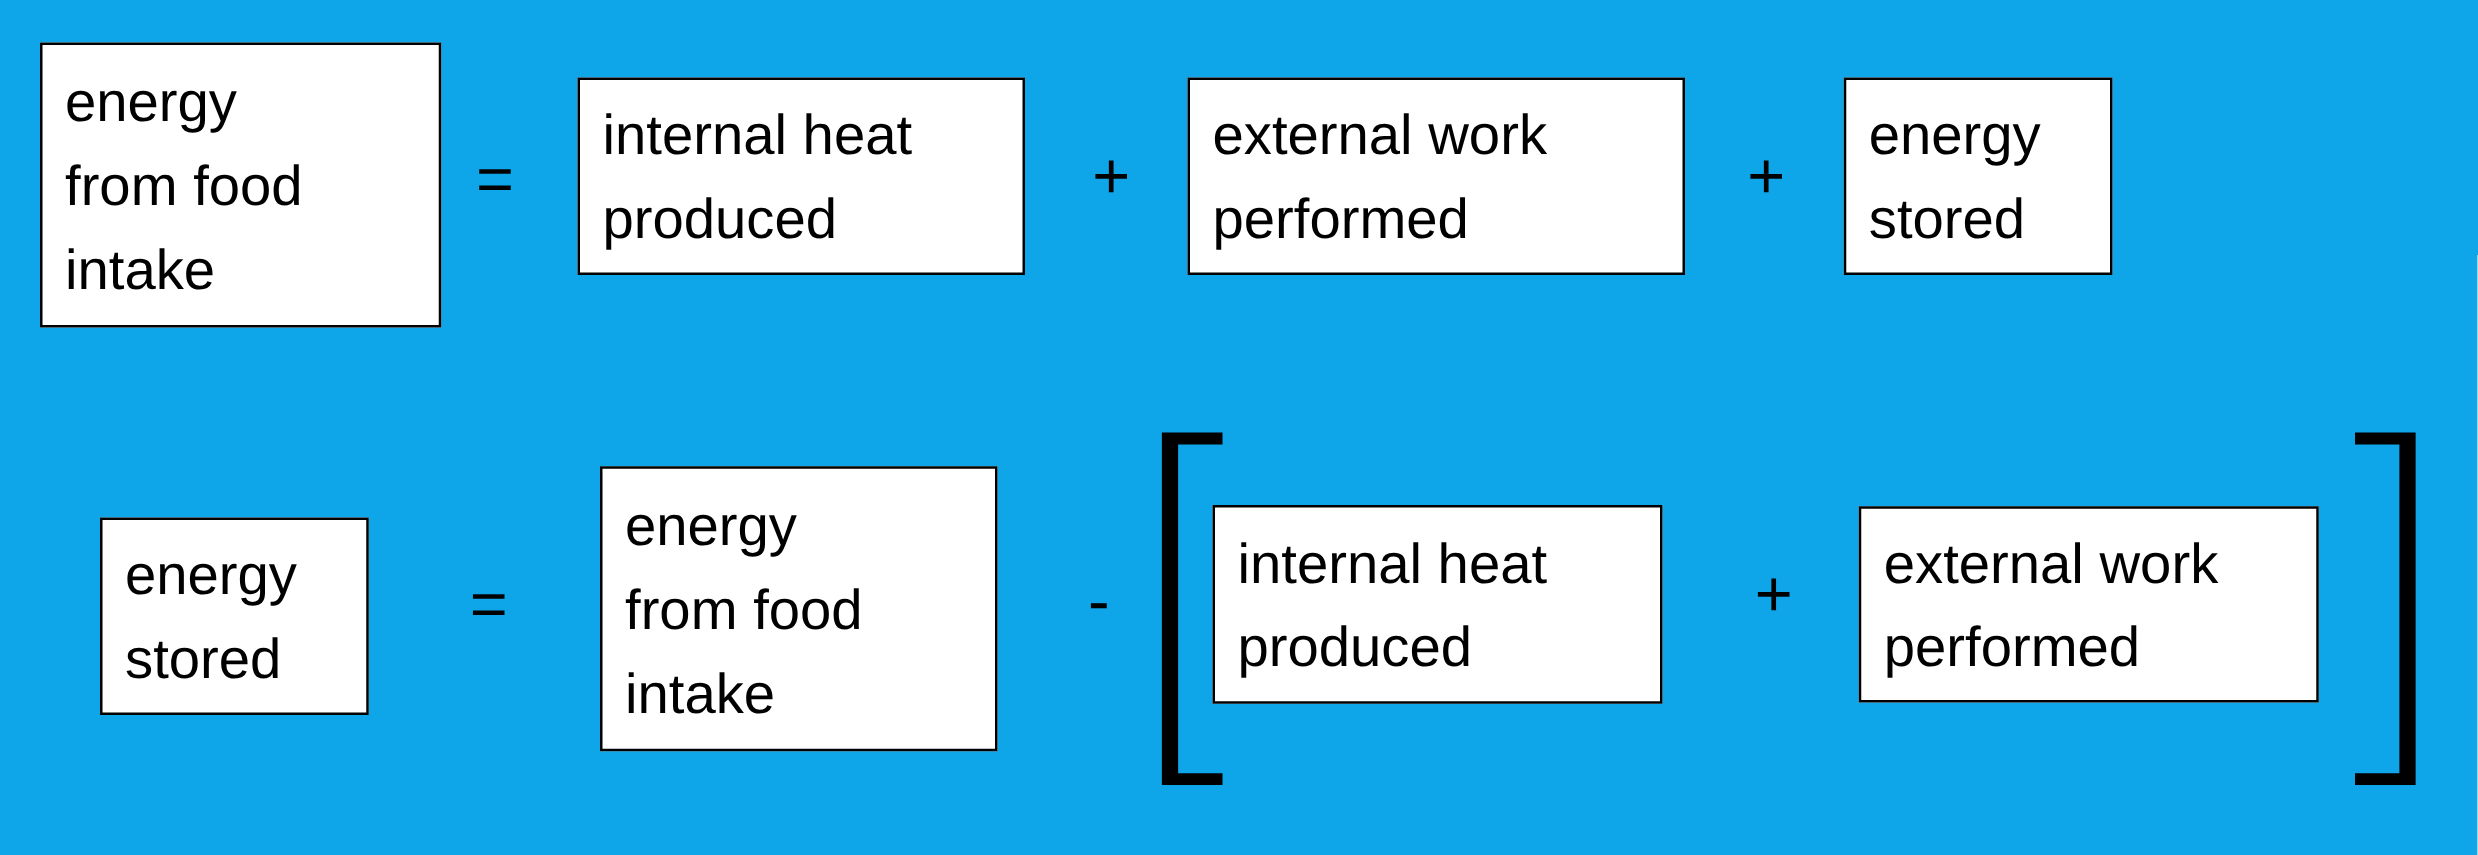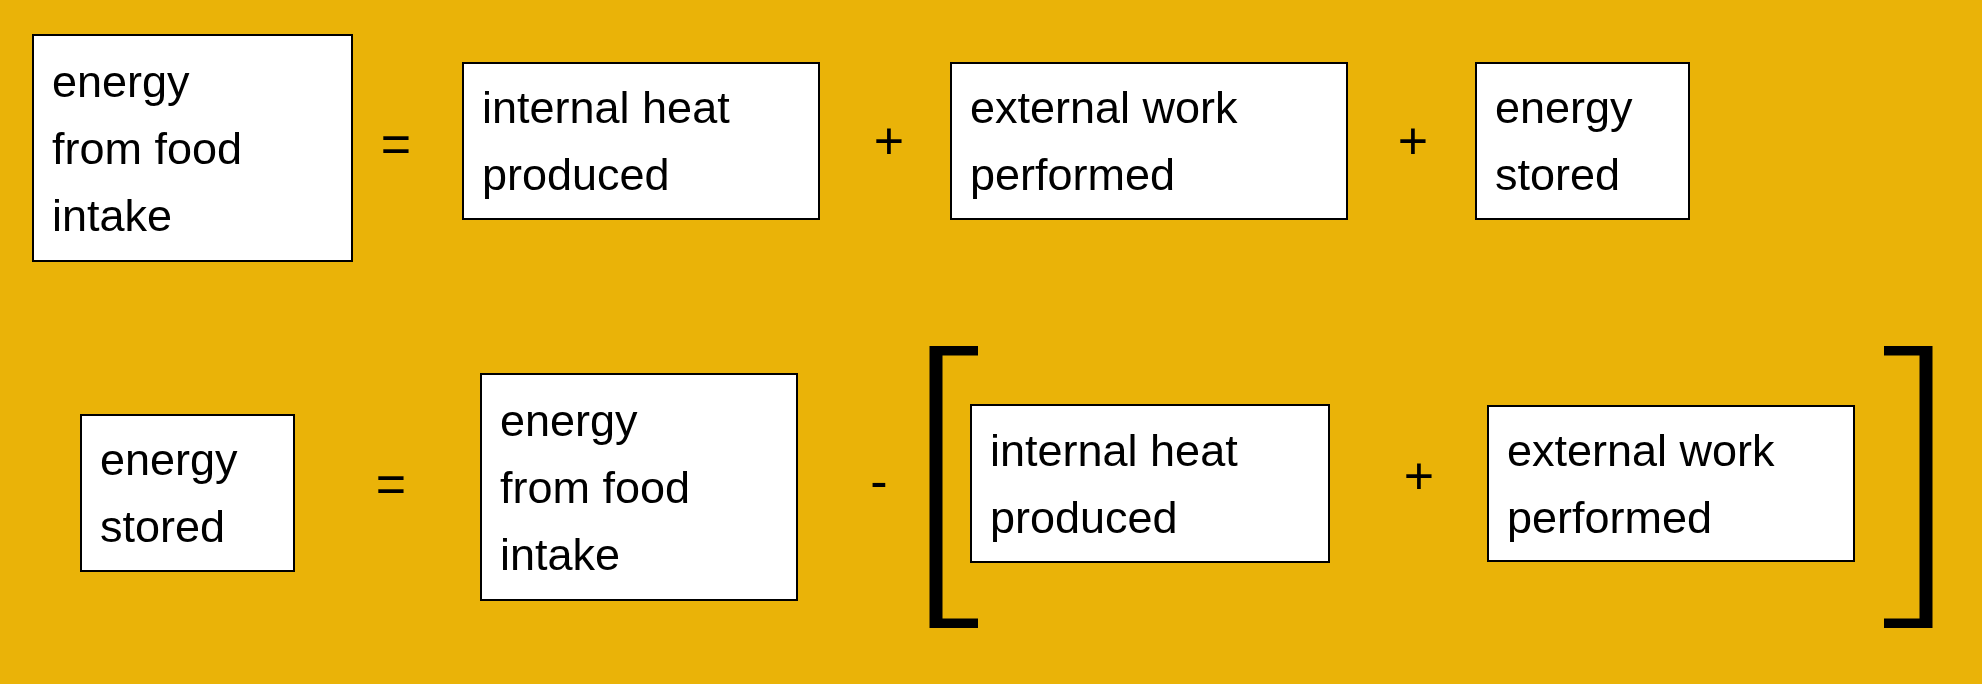"energy" #canvas { background: #eab308 -> #0ea5e9 }
